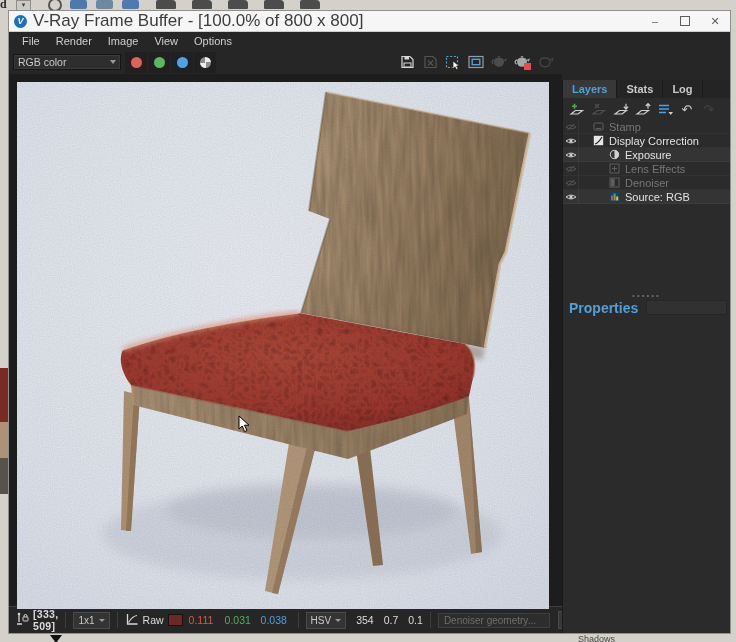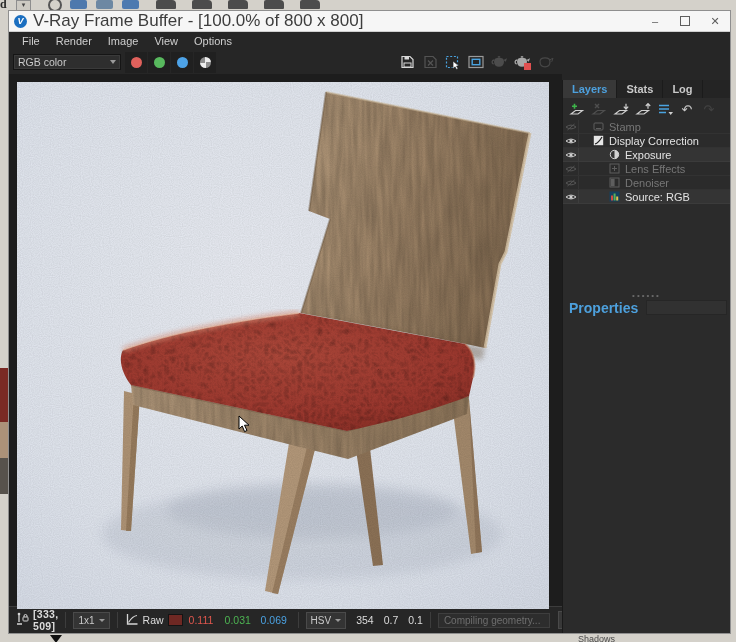"0.069" span.sb-val { text: 0.069 -> 0.038 }
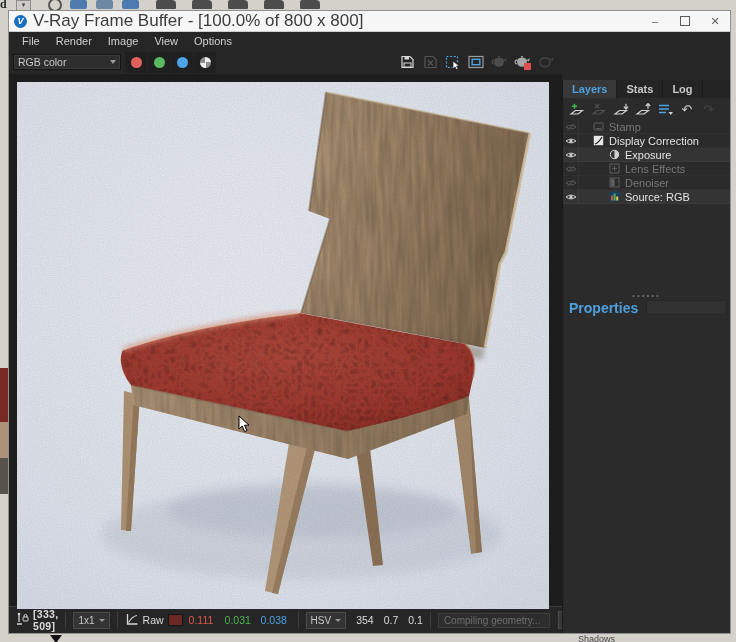"Compiling geometry..." span.sb-progress { text: Compiling -> Denoiser }
